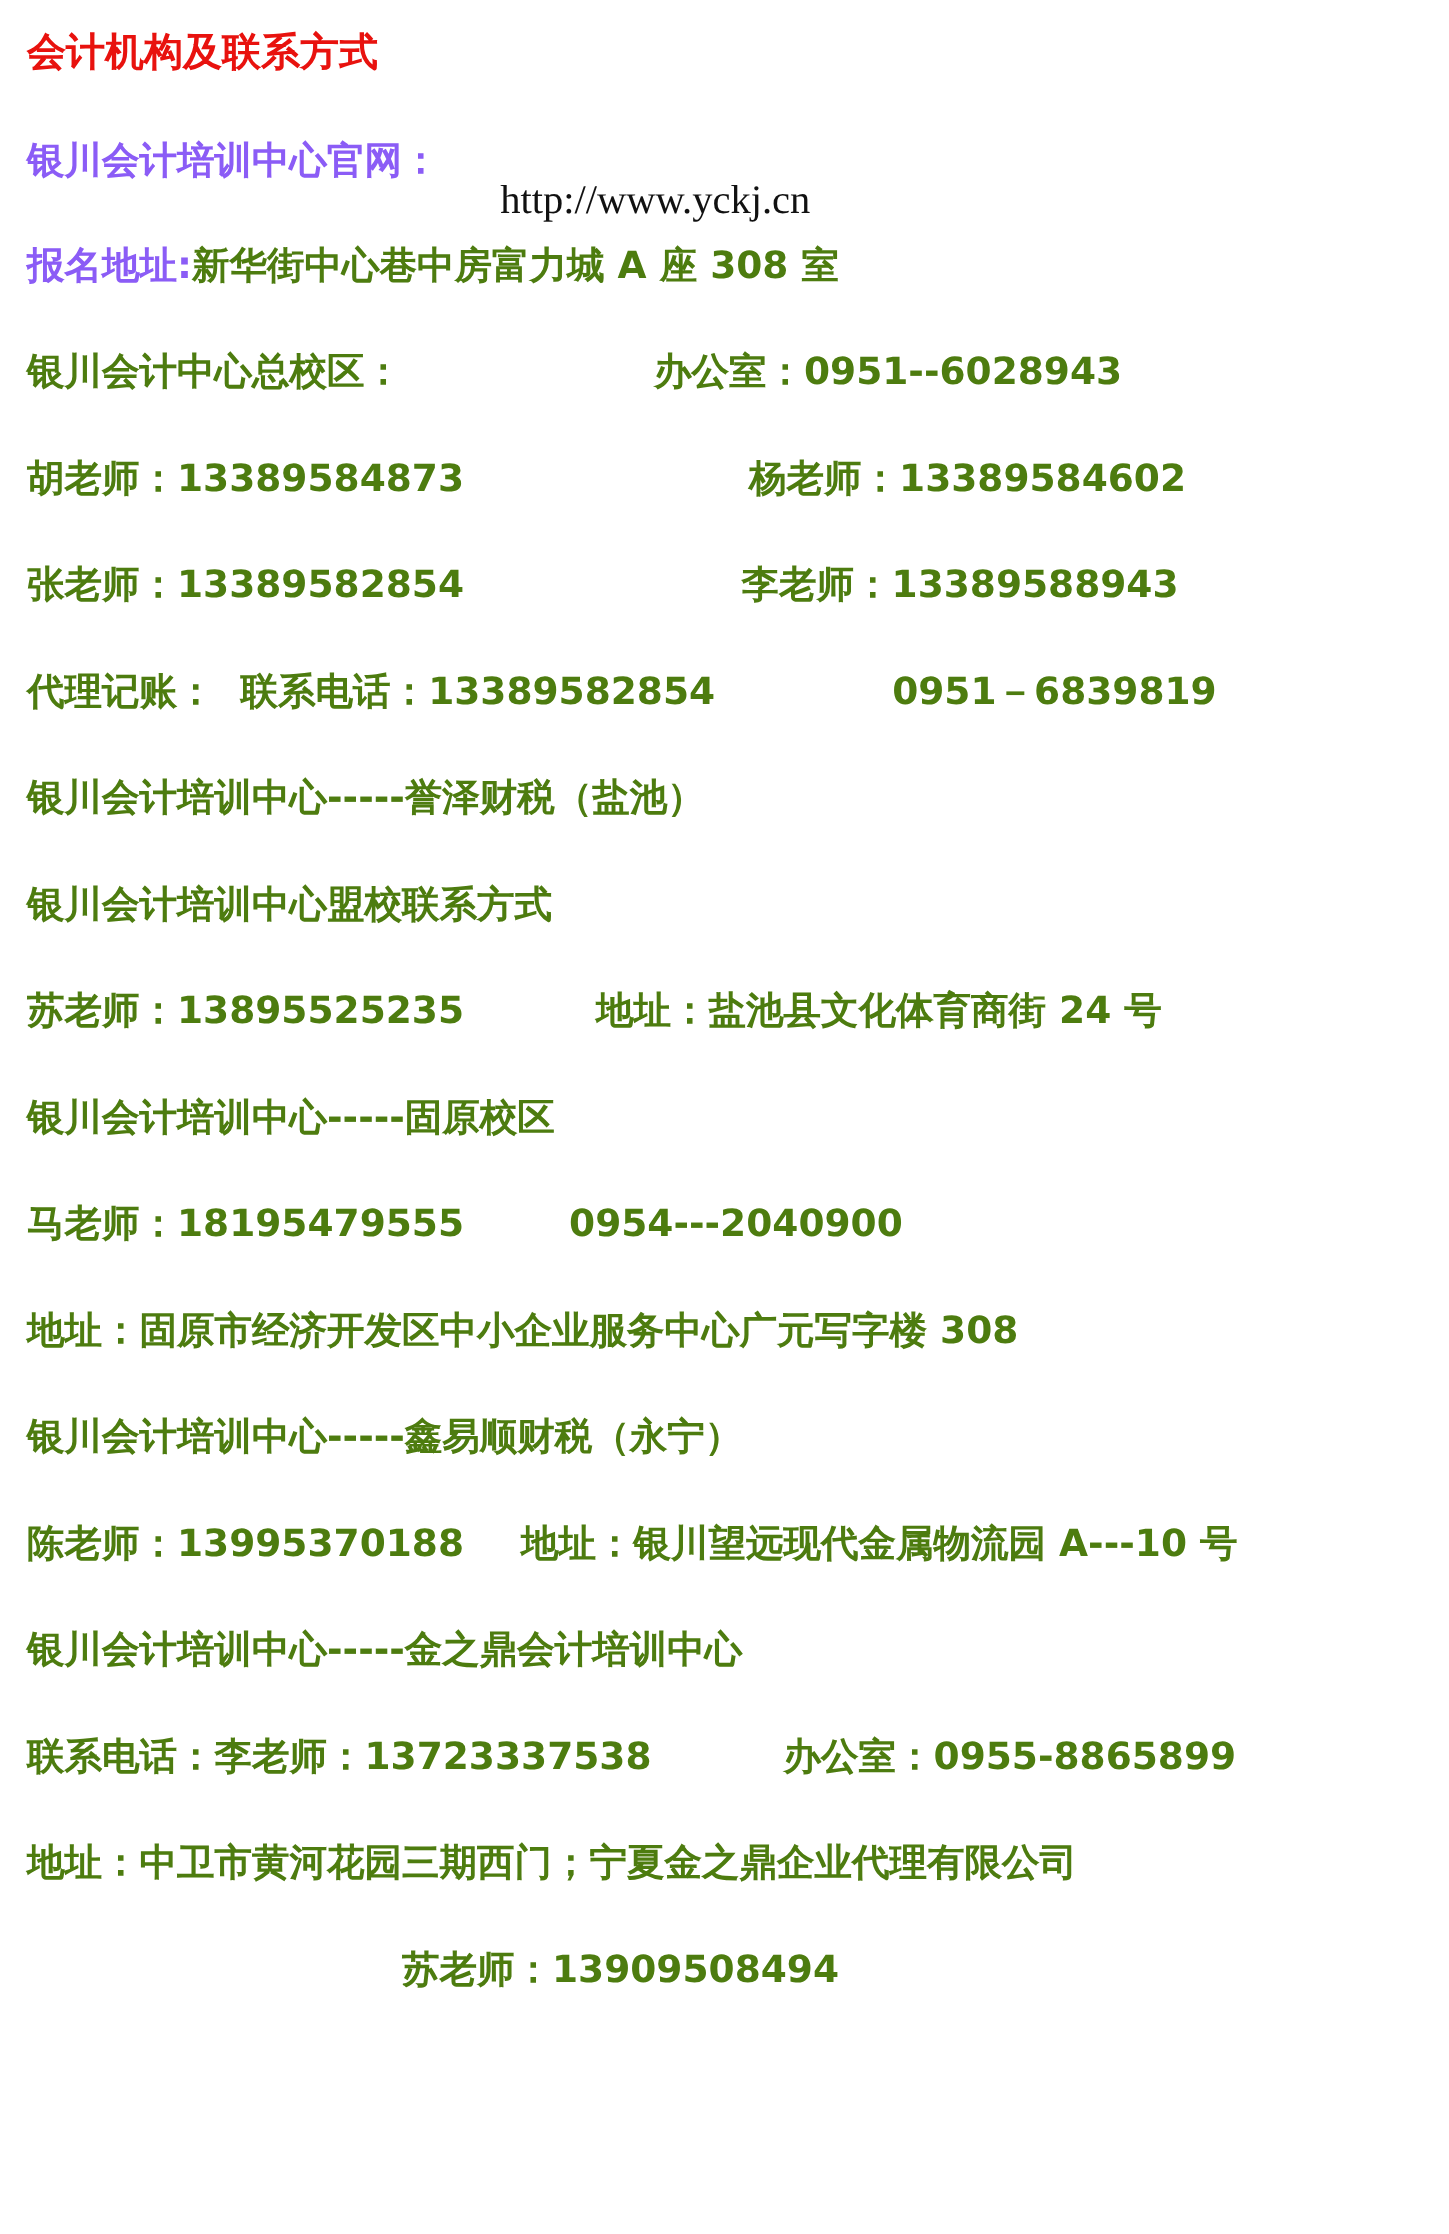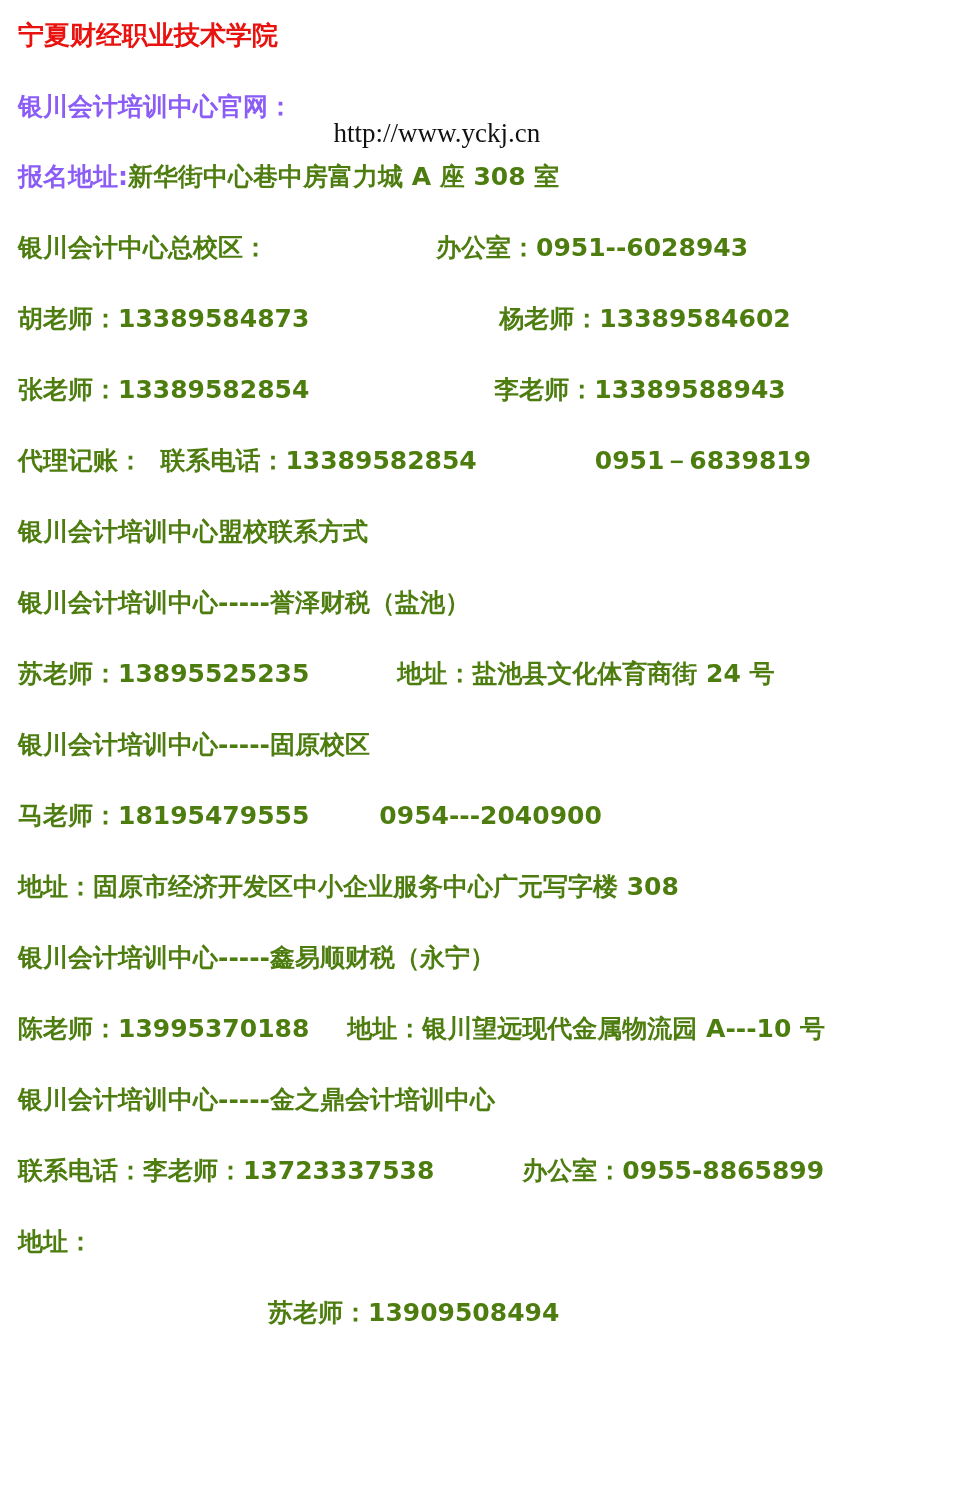"宁夏财经职业技术学院" span.title { text: 宁夏财经职业技术学院 -> 会计机构及联系方式 }
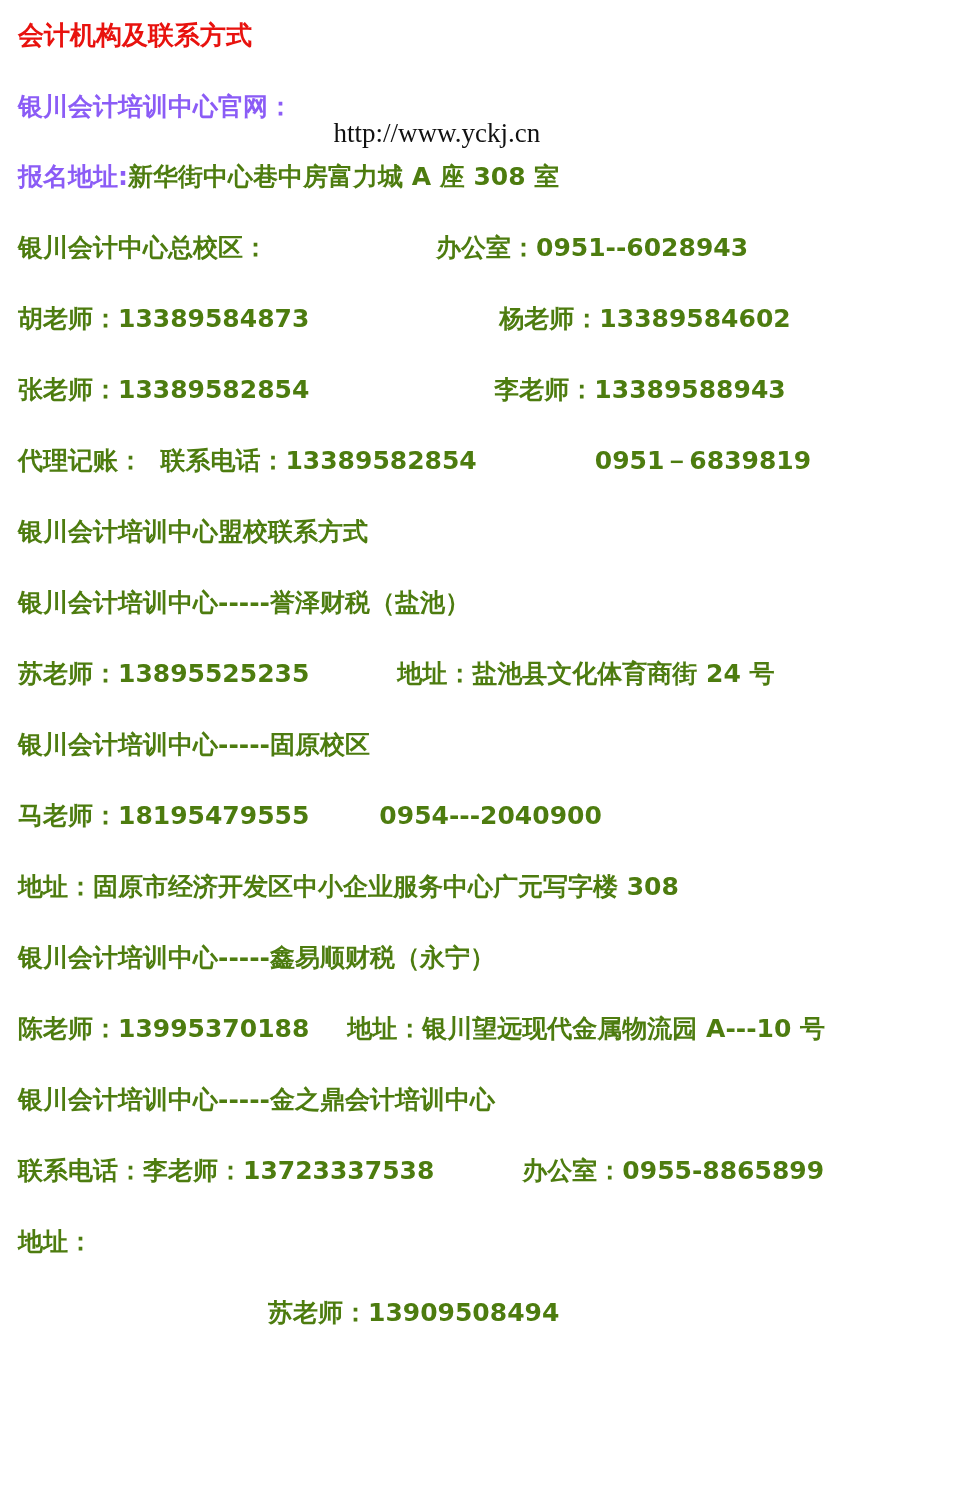"银川会计培训中心盟校联系方式" div.line { order: before "银川会计培训中心-----誉泽财税（盐池）" -> after "银川会计培训中心-----誉泽财税（盐池）" }
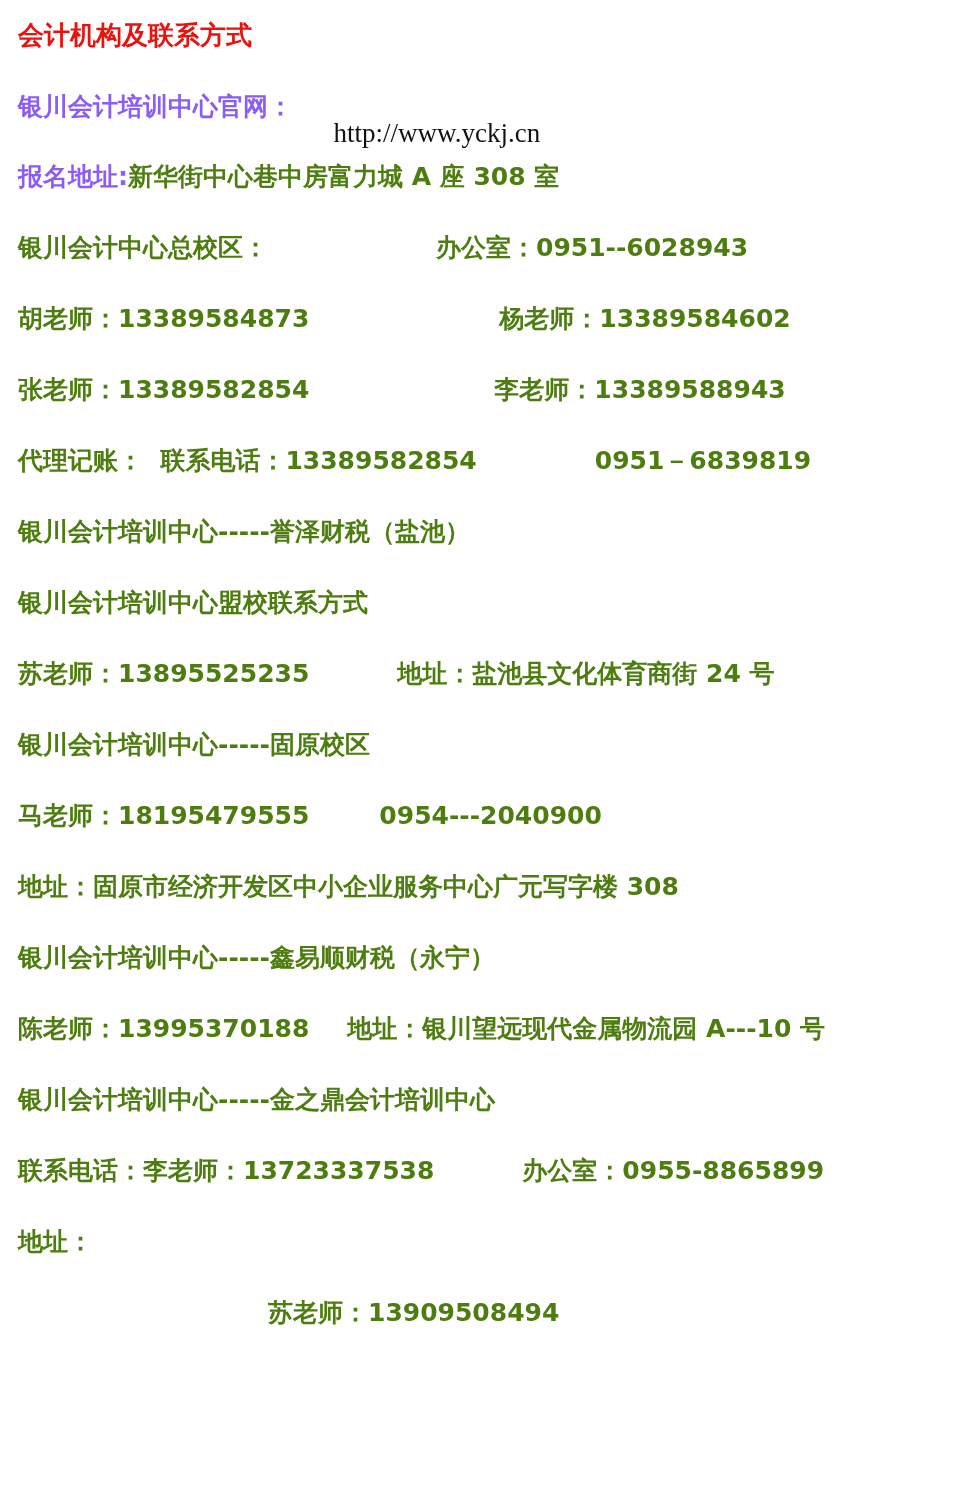"中卫市黄河花园三期西门；宁夏金之鼎企业代理有限公司" span.black { html: none -> <span>中卫市黄河花园三期西门；宁夏金之鼎企业代理有限公司</span> }
